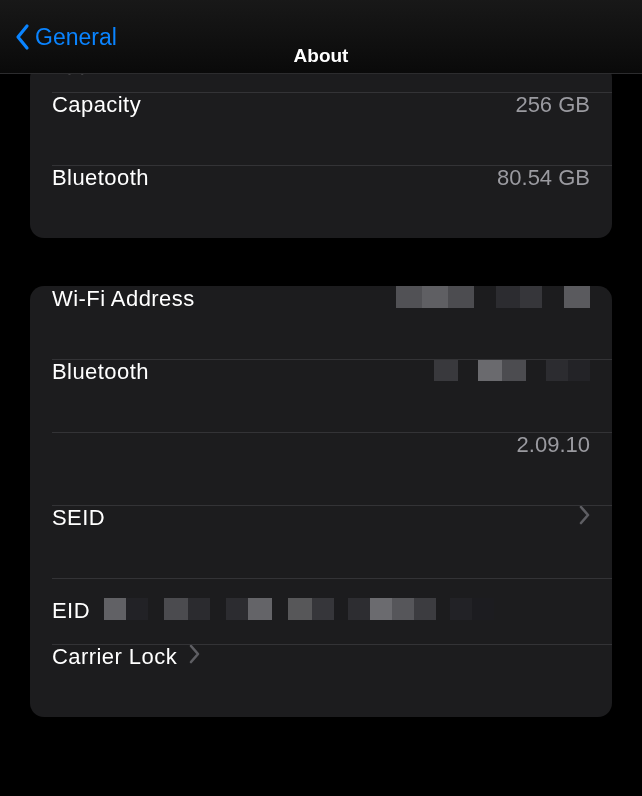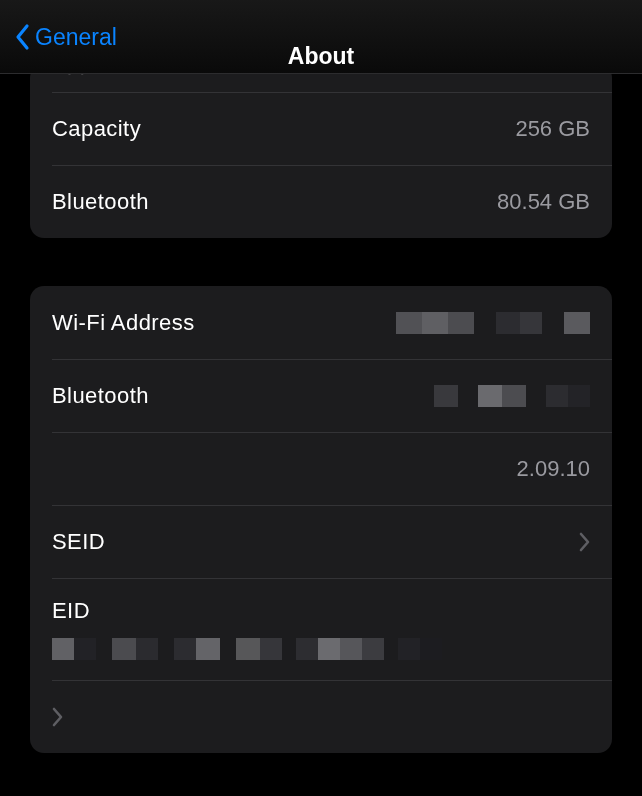"About" .title { font-size: 23px -> 19px }
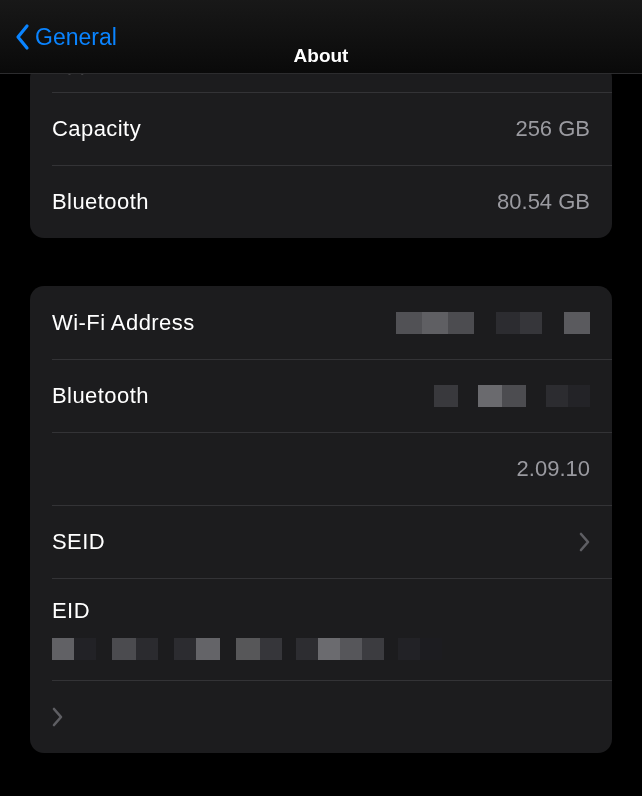"Capacity" .row { align-items: center -> flex-start }
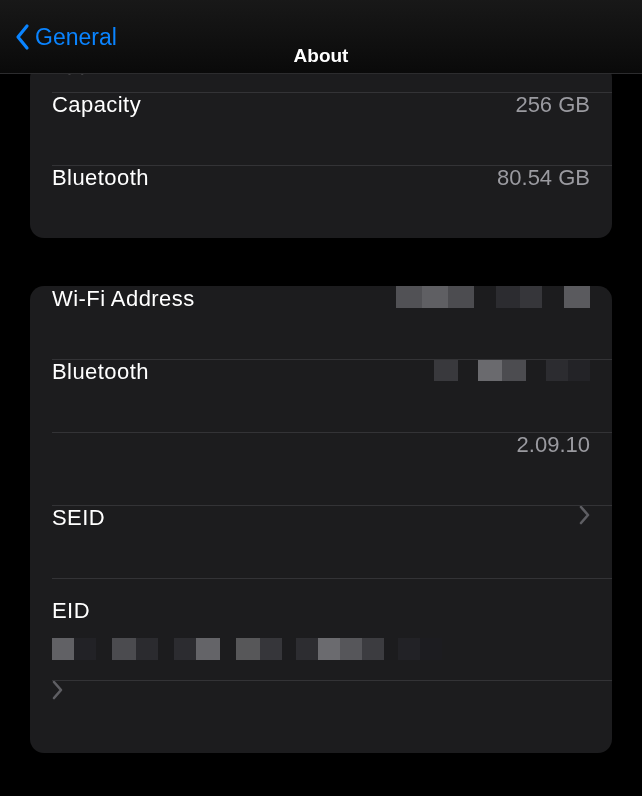"EID" .row.stacked { flex-direction: column -> row }
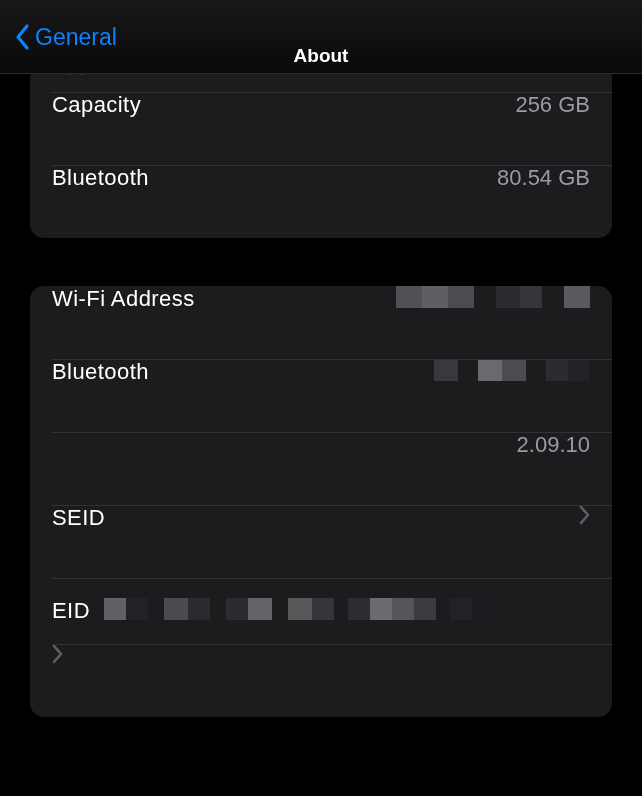"Carrier Lock" span.label { html: none -> <span>Carrier Lock</span> }
